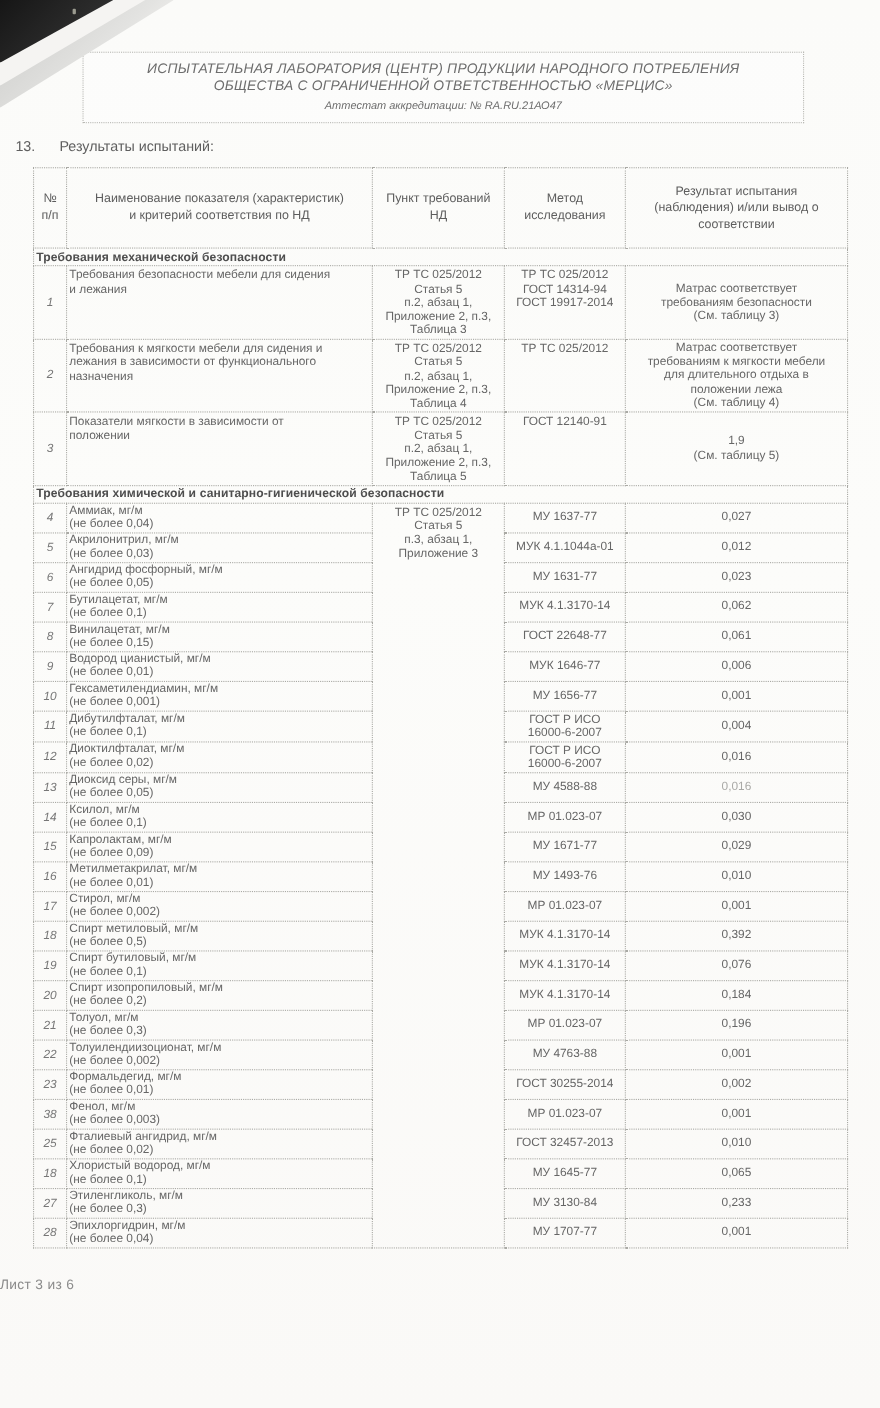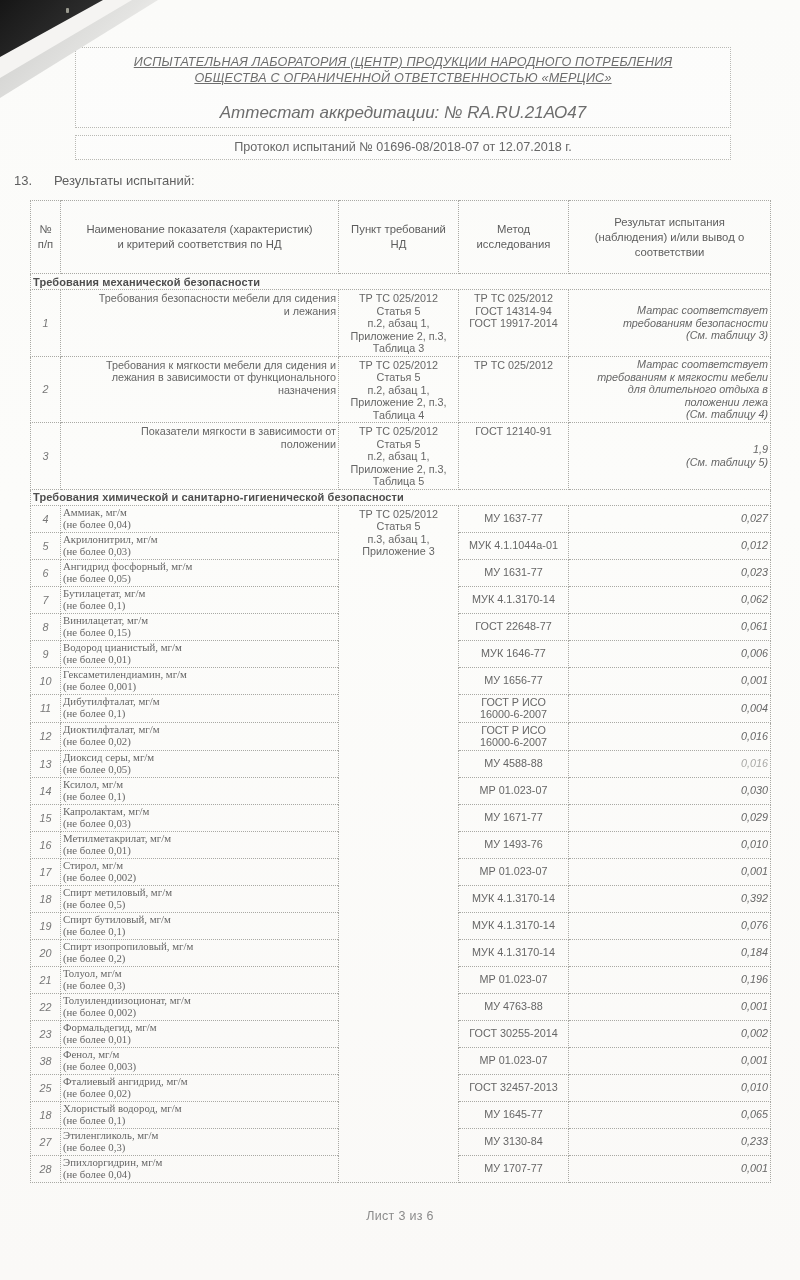"ИСПЫТАТЕЛЬНАЯ ЛАБОРАТОРИЯ (ЦЕНТР)" .hl1,.hl2 { text-decoration: underline -> none }
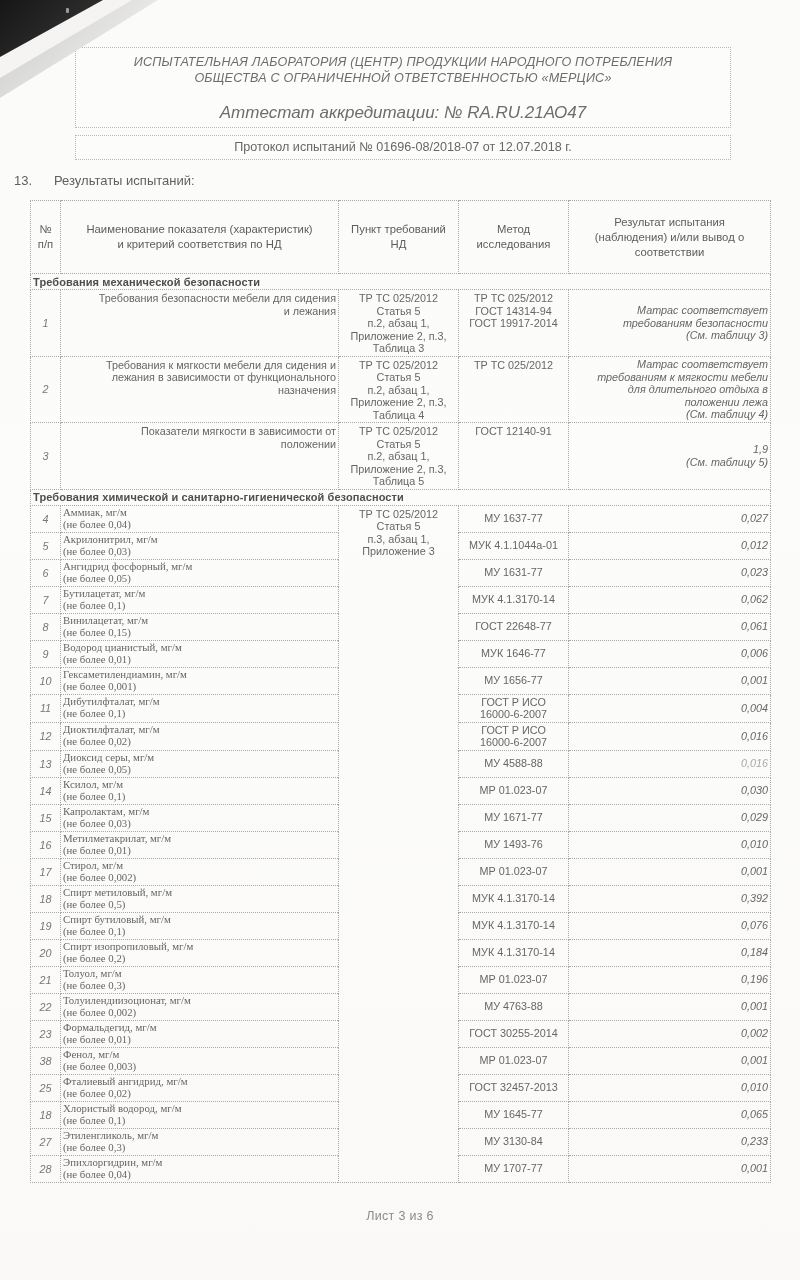"Аттестат аккредитации: № RA.RU.21АО47" .hl3 { font-size: 17px -> 10px; margin-top: 19px -> 3px }
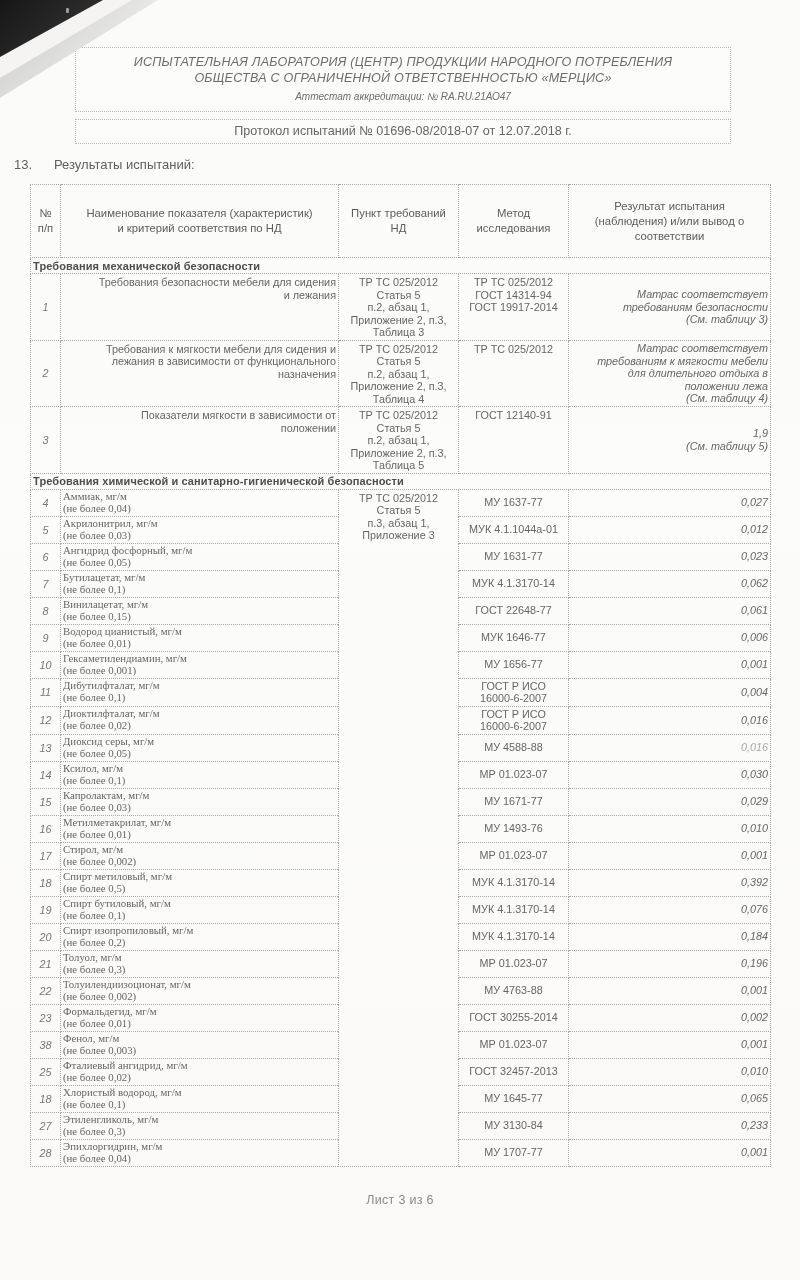"Протокол испытаний № 01696-08/2018-07 от" div.protocol-box { html: <div> <span>Протокол испытаний № 01696-08/2018-07 от 12.07.2018 г.</span> </div> -> none }
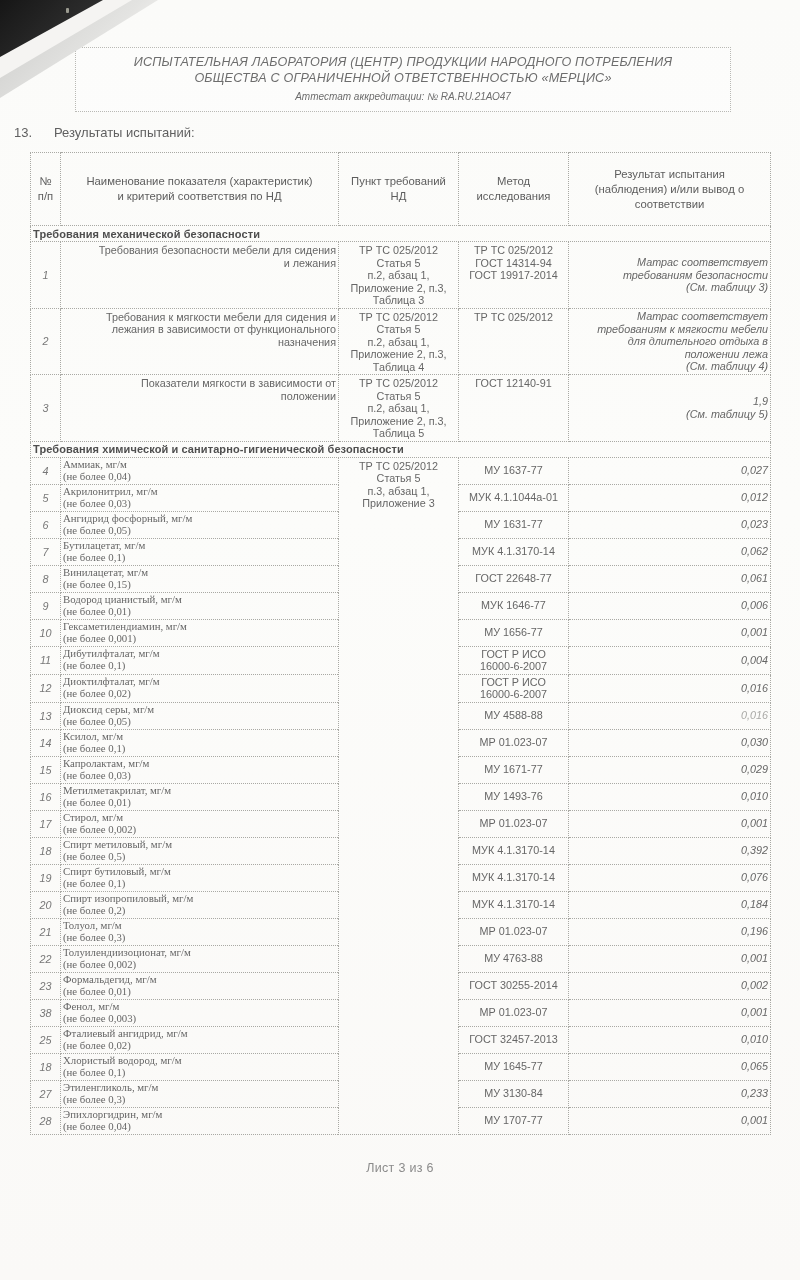"Требования безопасности мебели для" tr.mech .c-name { text-align: right -> none }
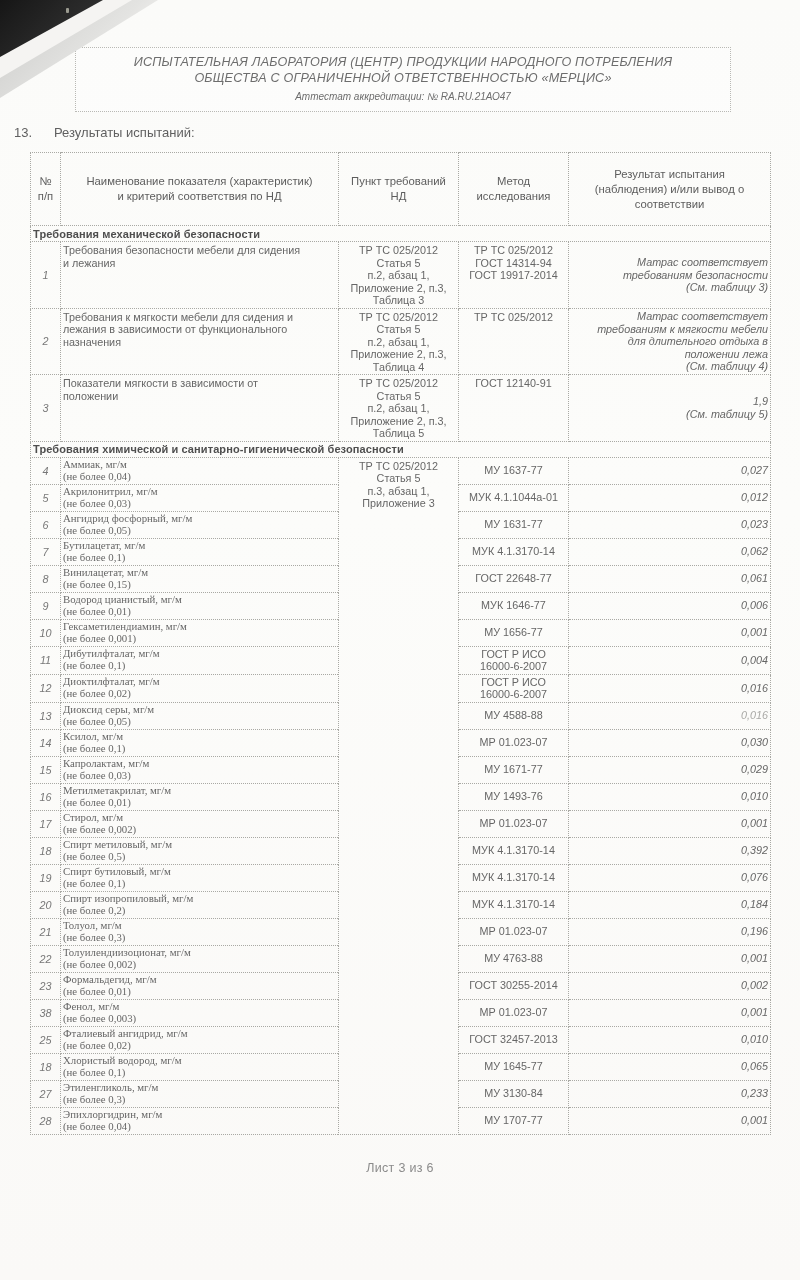"Матрас соответствует" .c-result { font-style: italic -> none; text-align: right -> center }
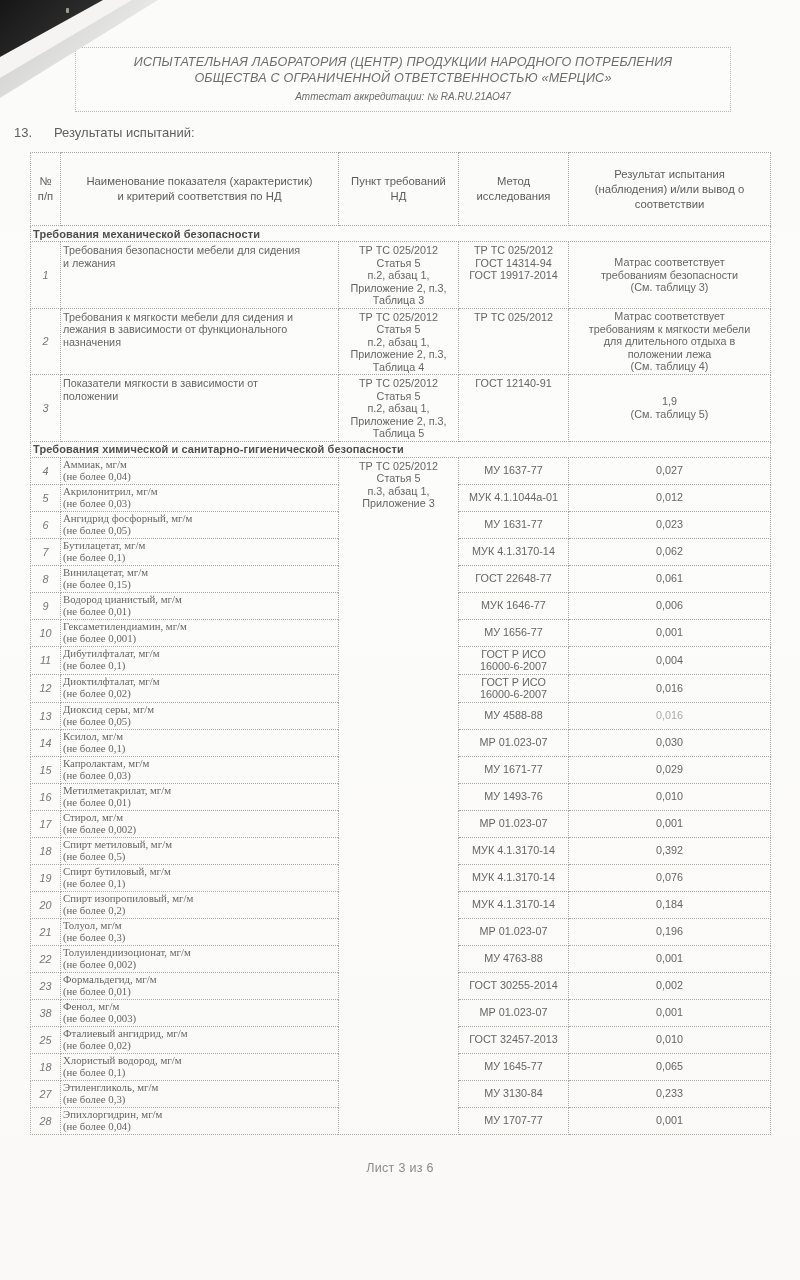"Аммиак, мг/м" tr.chem .c-name { font-family: Liberation Serif, serif -> none }
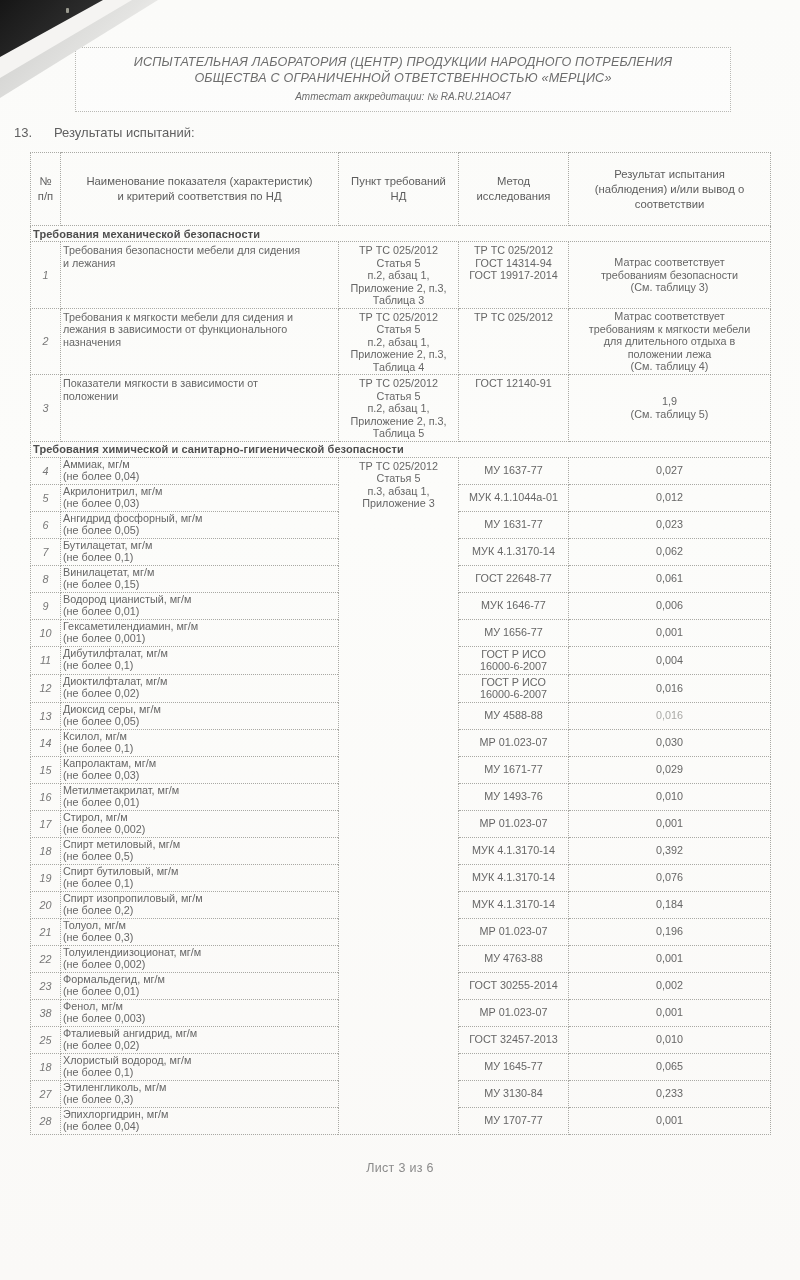"Капролактам, мг/м" td.c-name { text: 0,03 -> 0,09 }
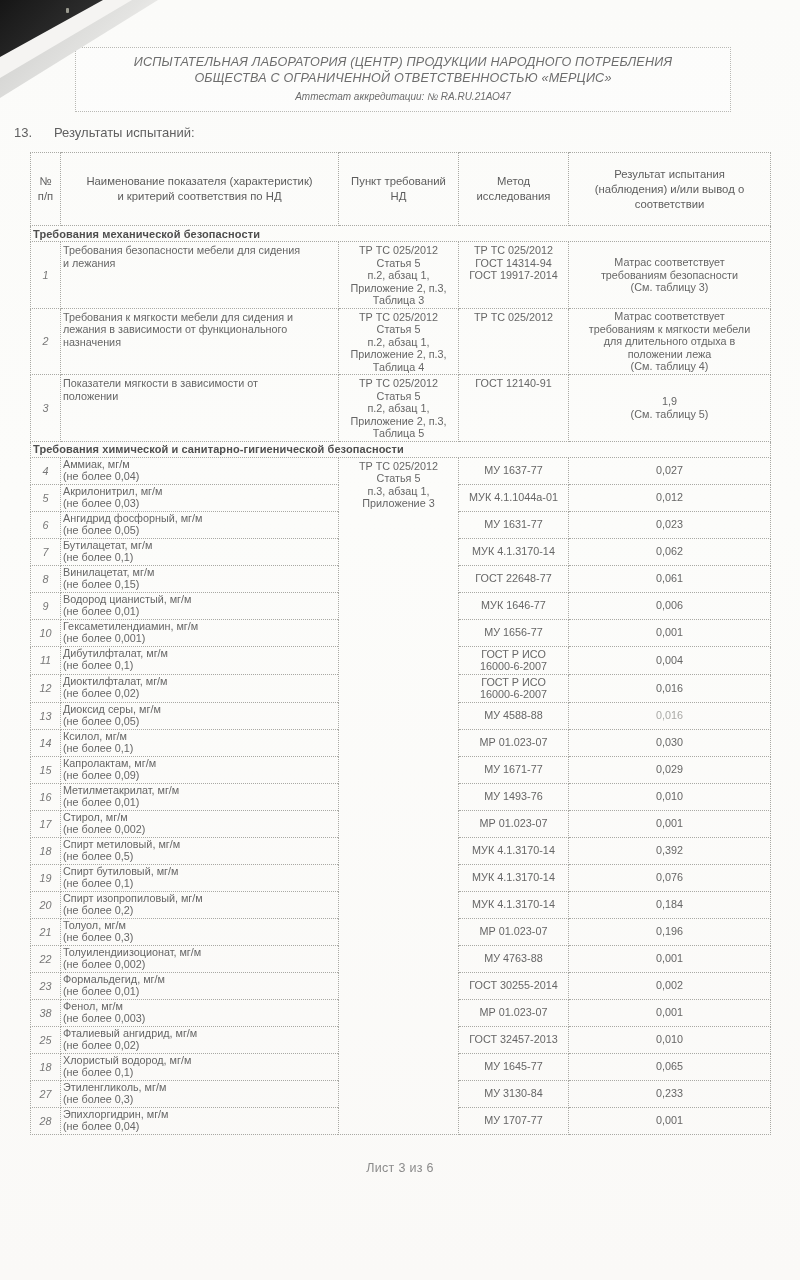"Лист 3 из 6" .footer { text-align: center -> left }
